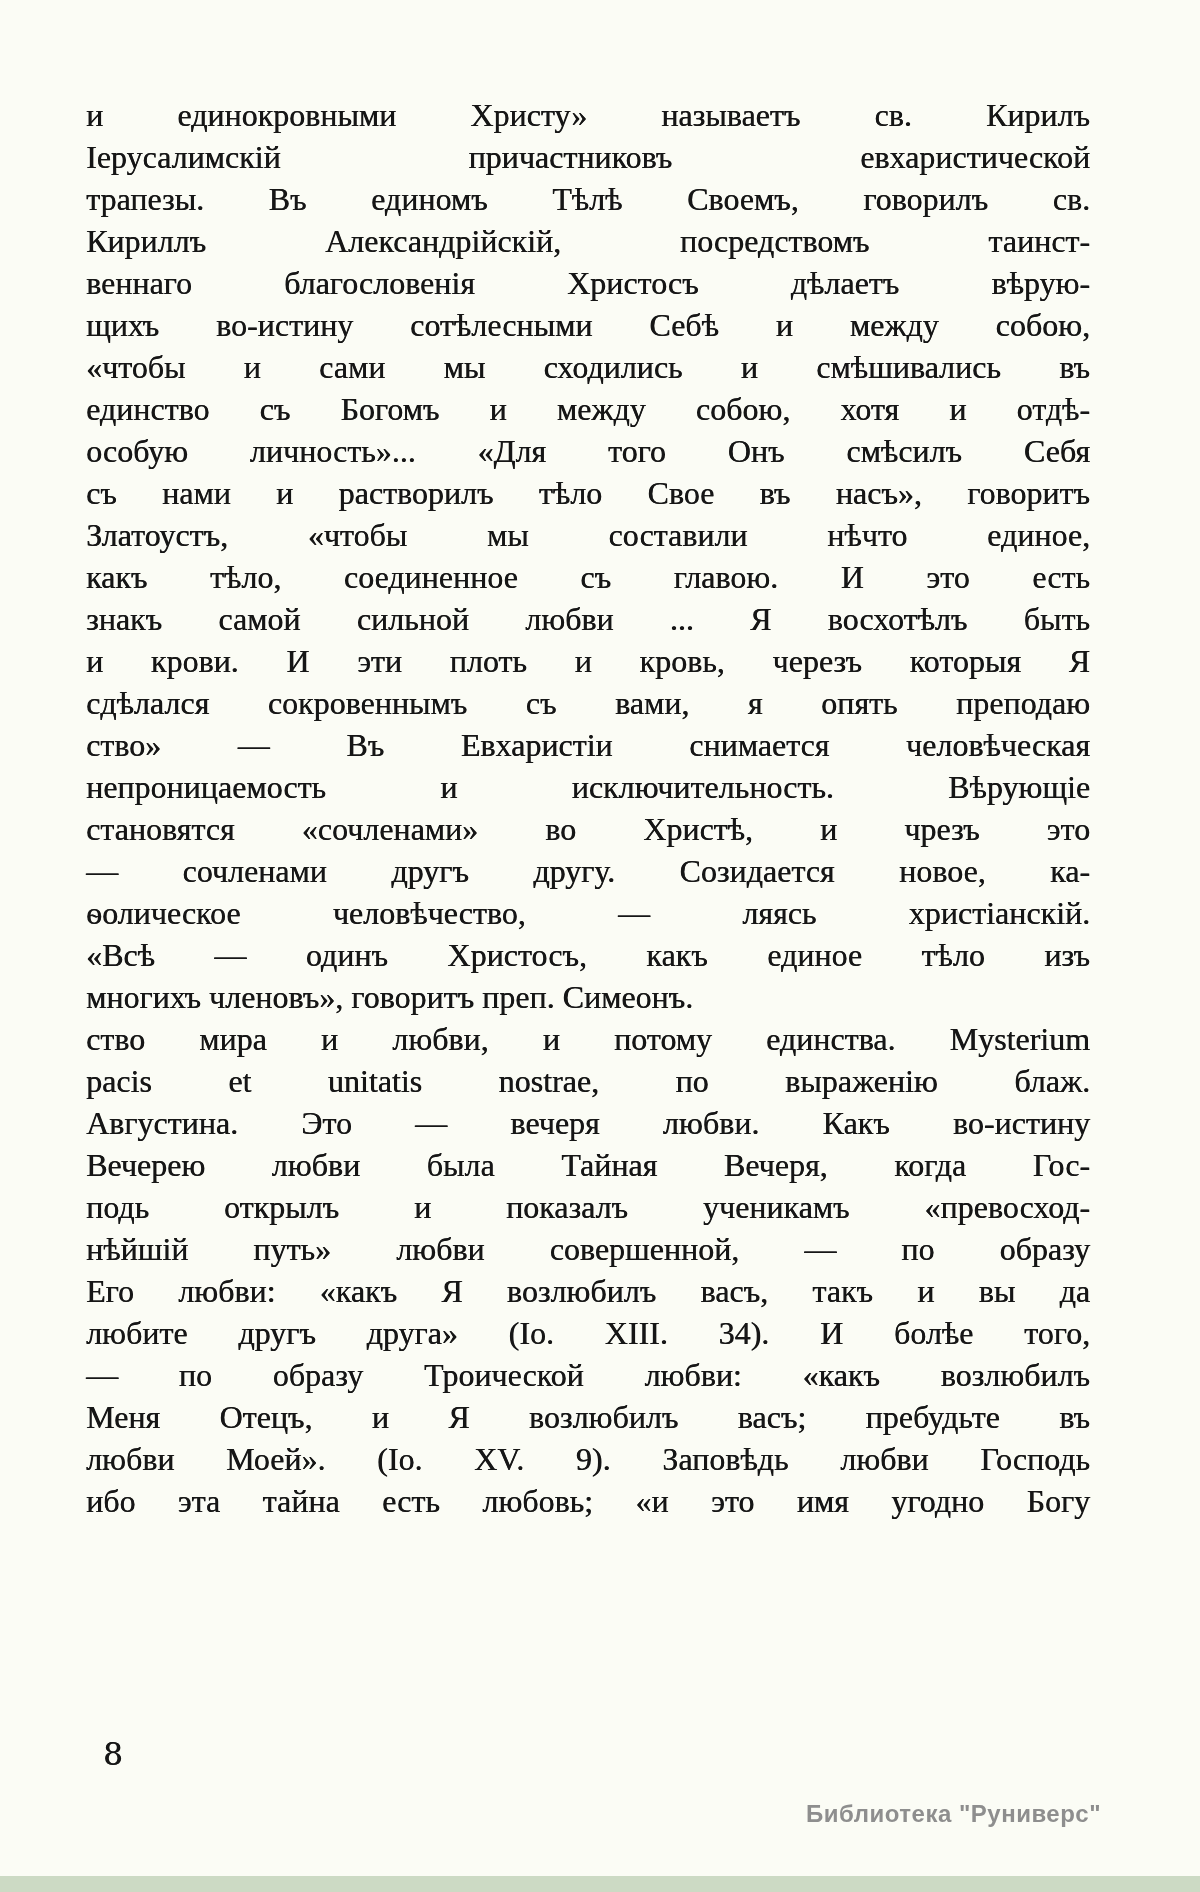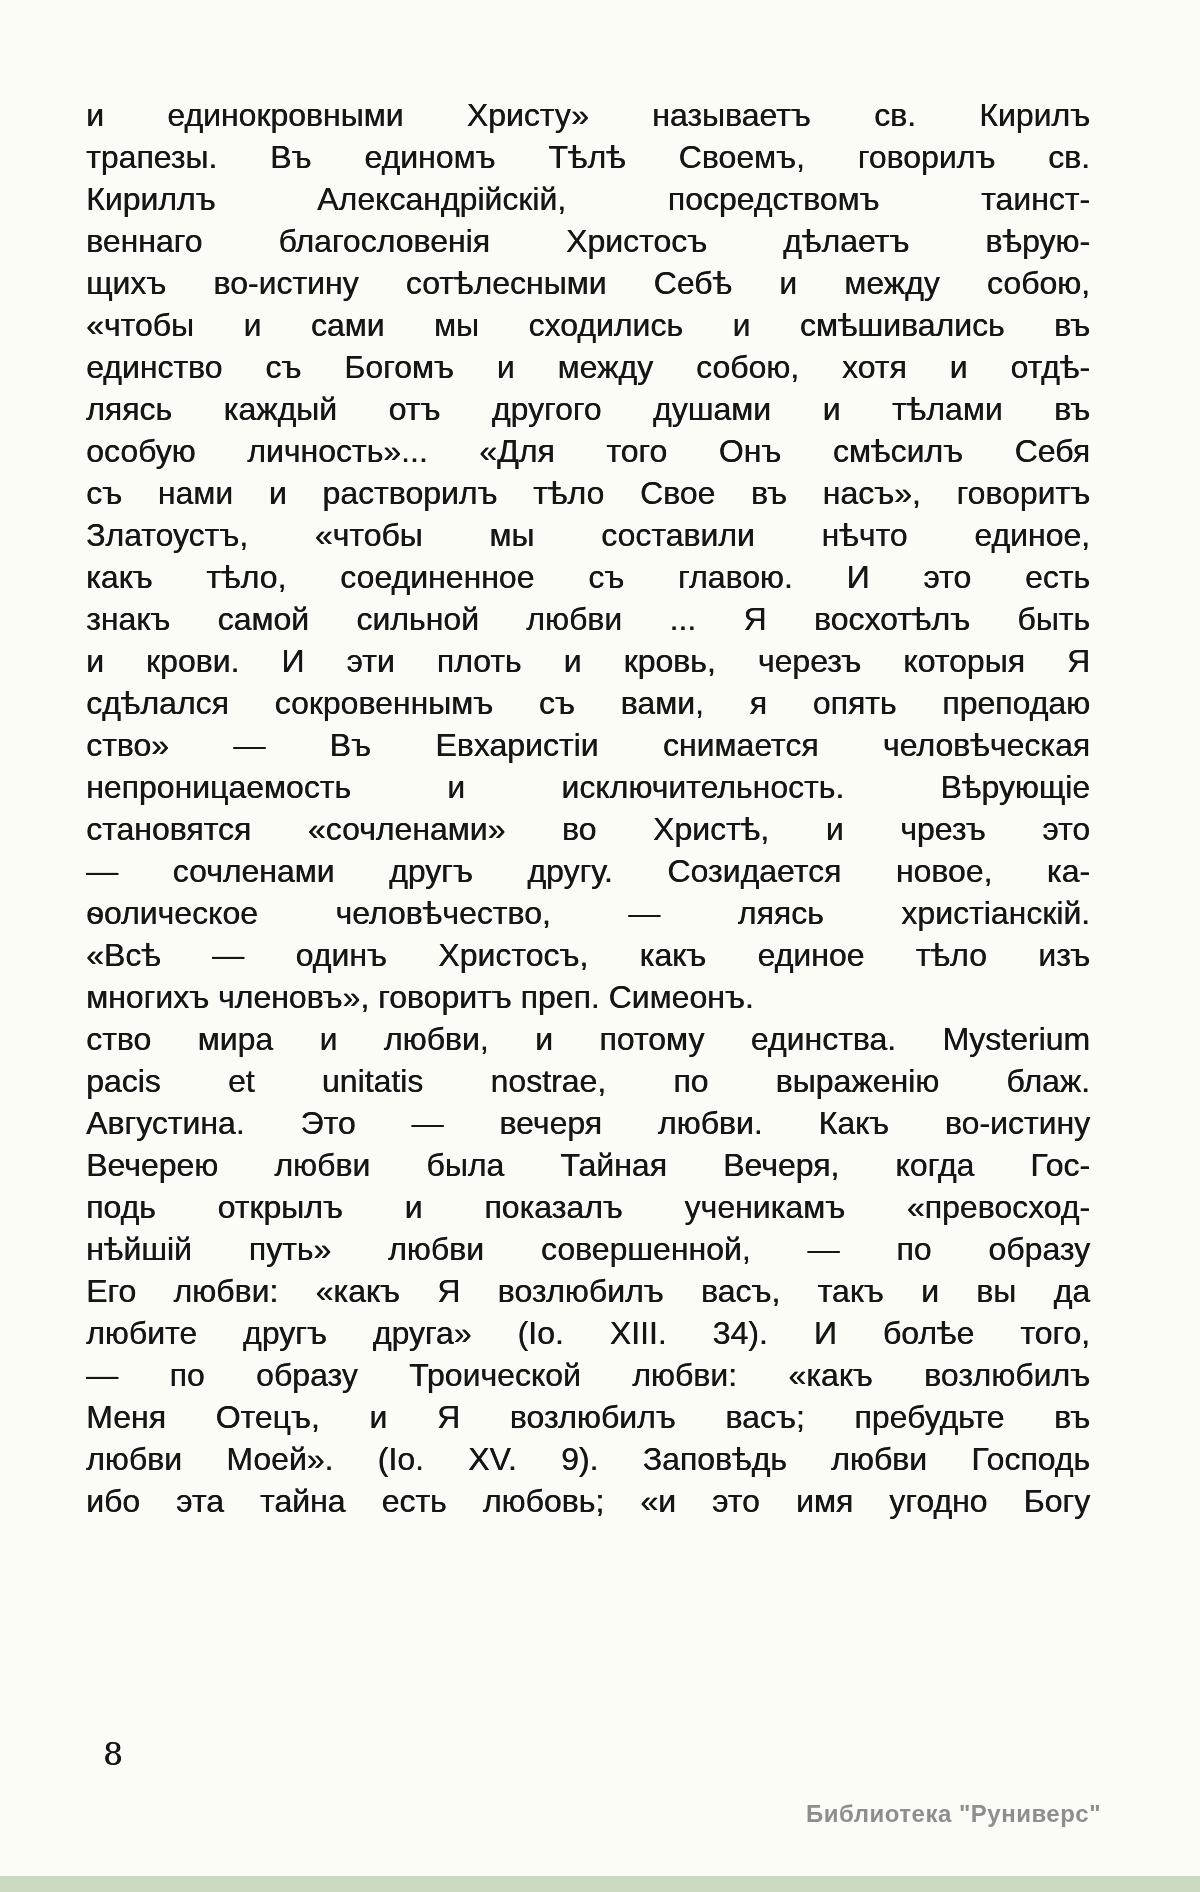"и единокровными Христу» называетъ св." .line { font-family: Liberation Sans, sans-serif -> Liberation Serif, serif }
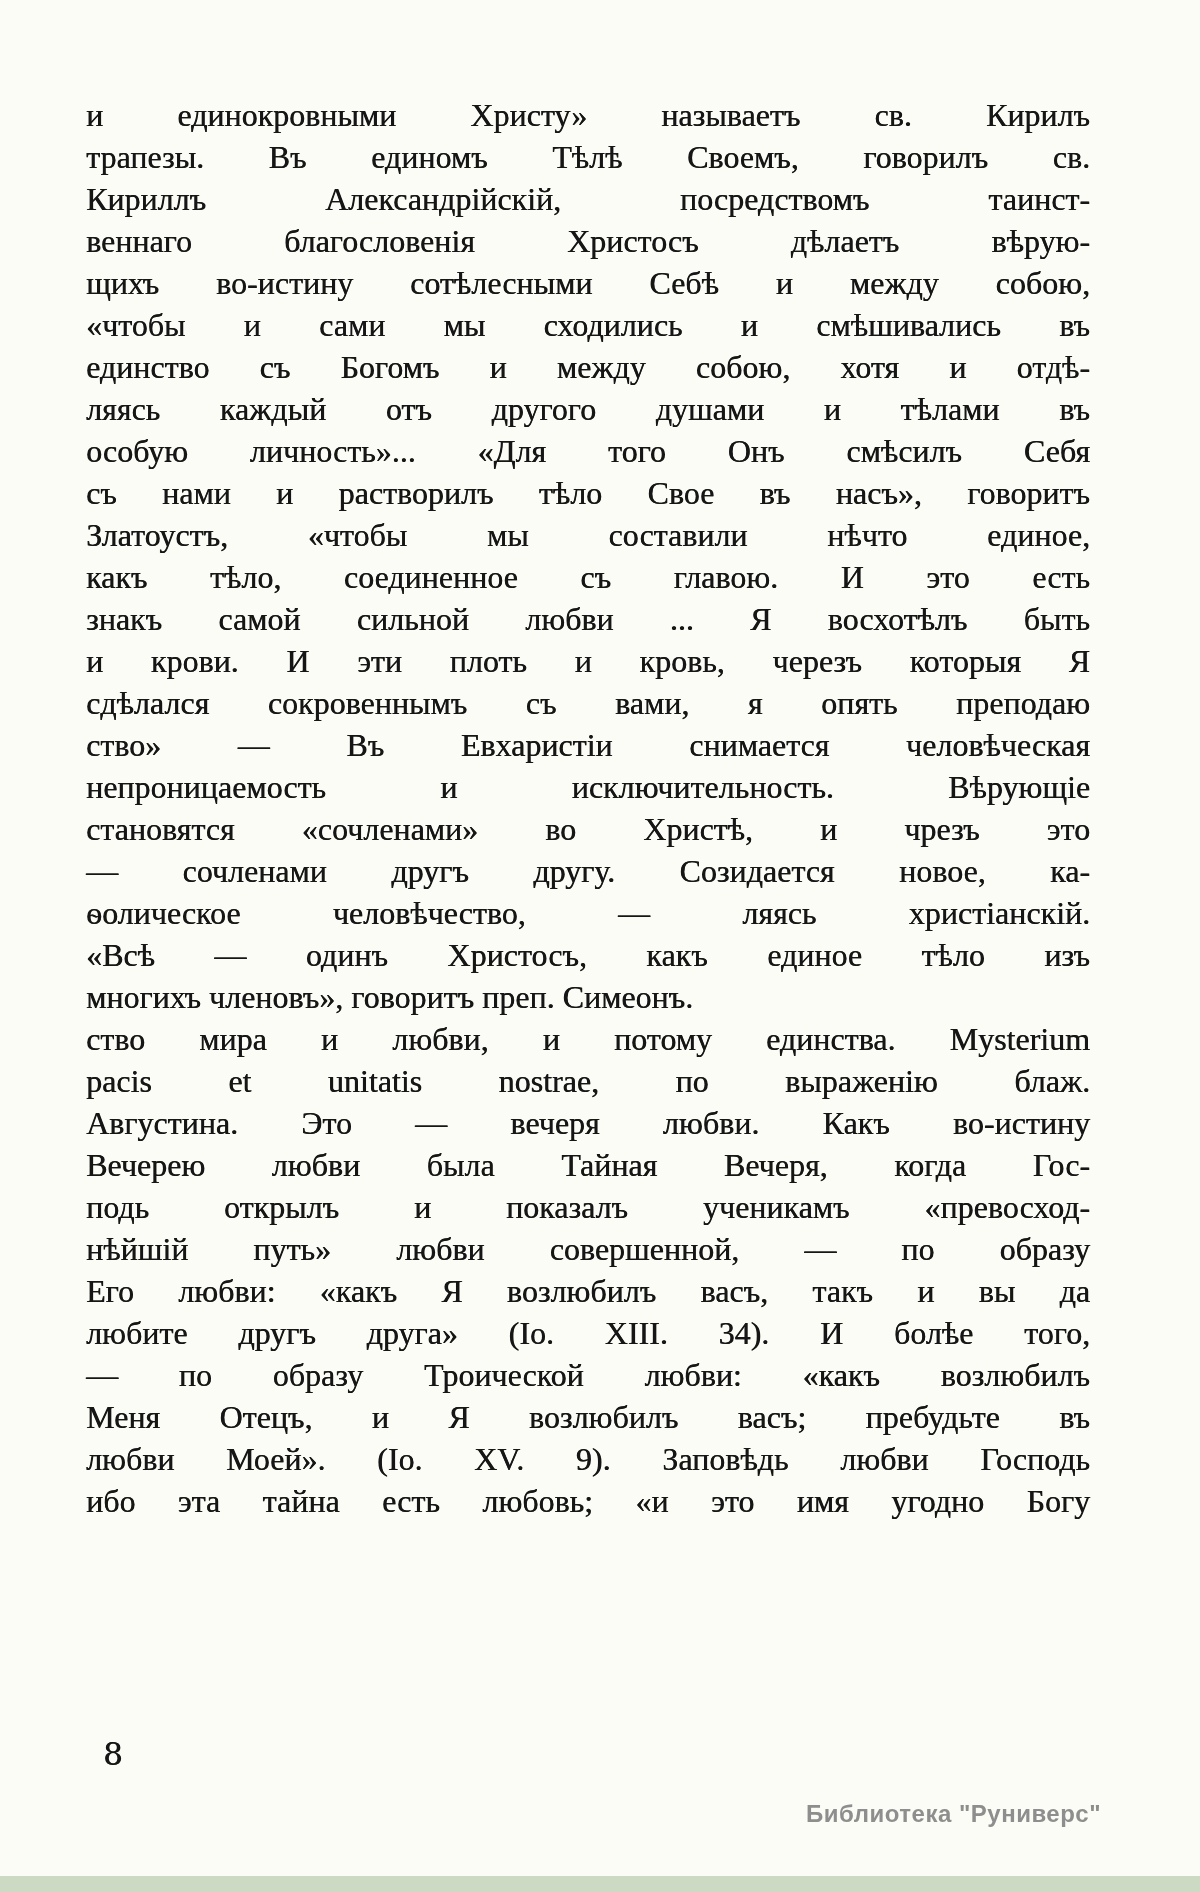"Іерусалимскій причастниковъ" div.line { html: none -> <div>Іерусалимскій причастниковъ евхаристической</div> }
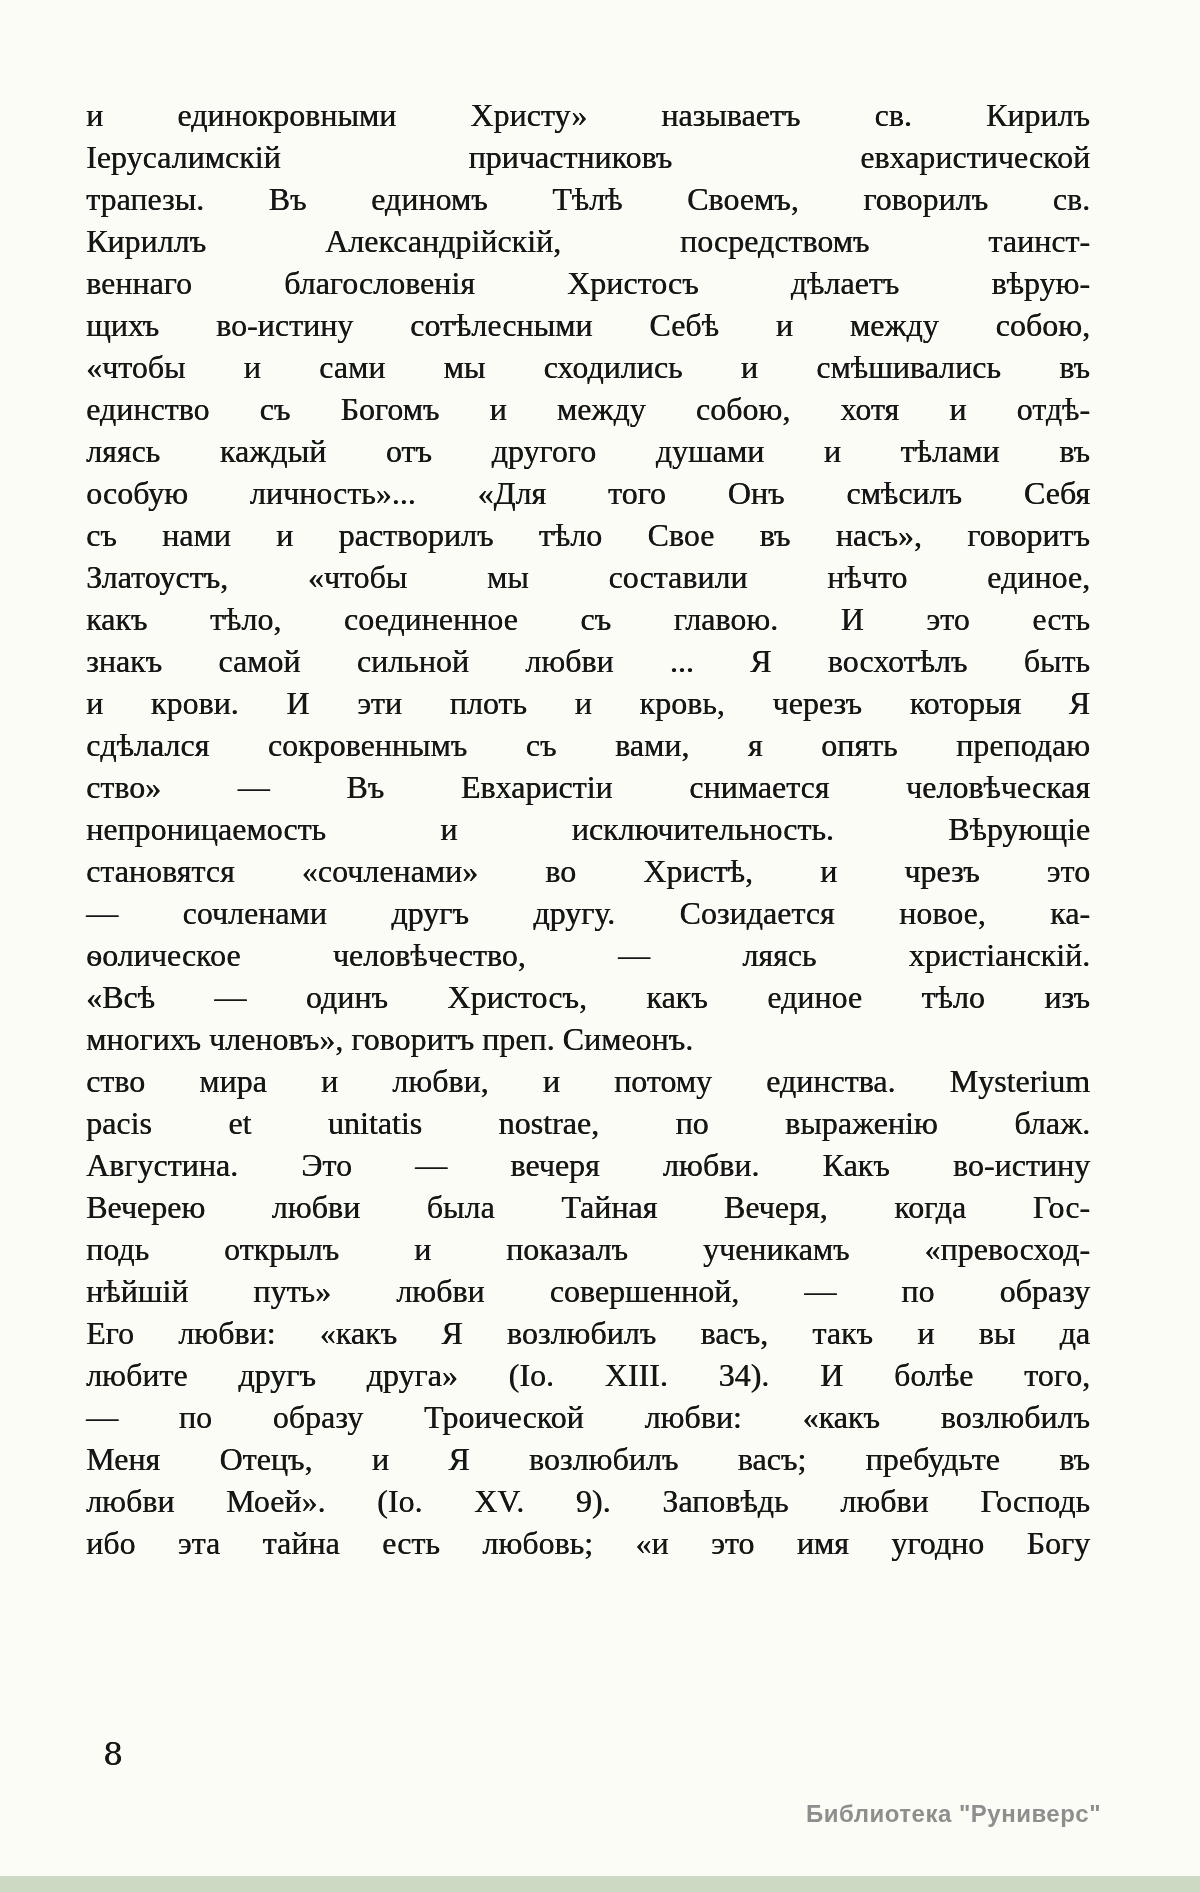"ляясь каждый отъ другого душами" div.line { html: <div>ляясь каждый отъ другого душами и тѣлами въ</div> -> none }
